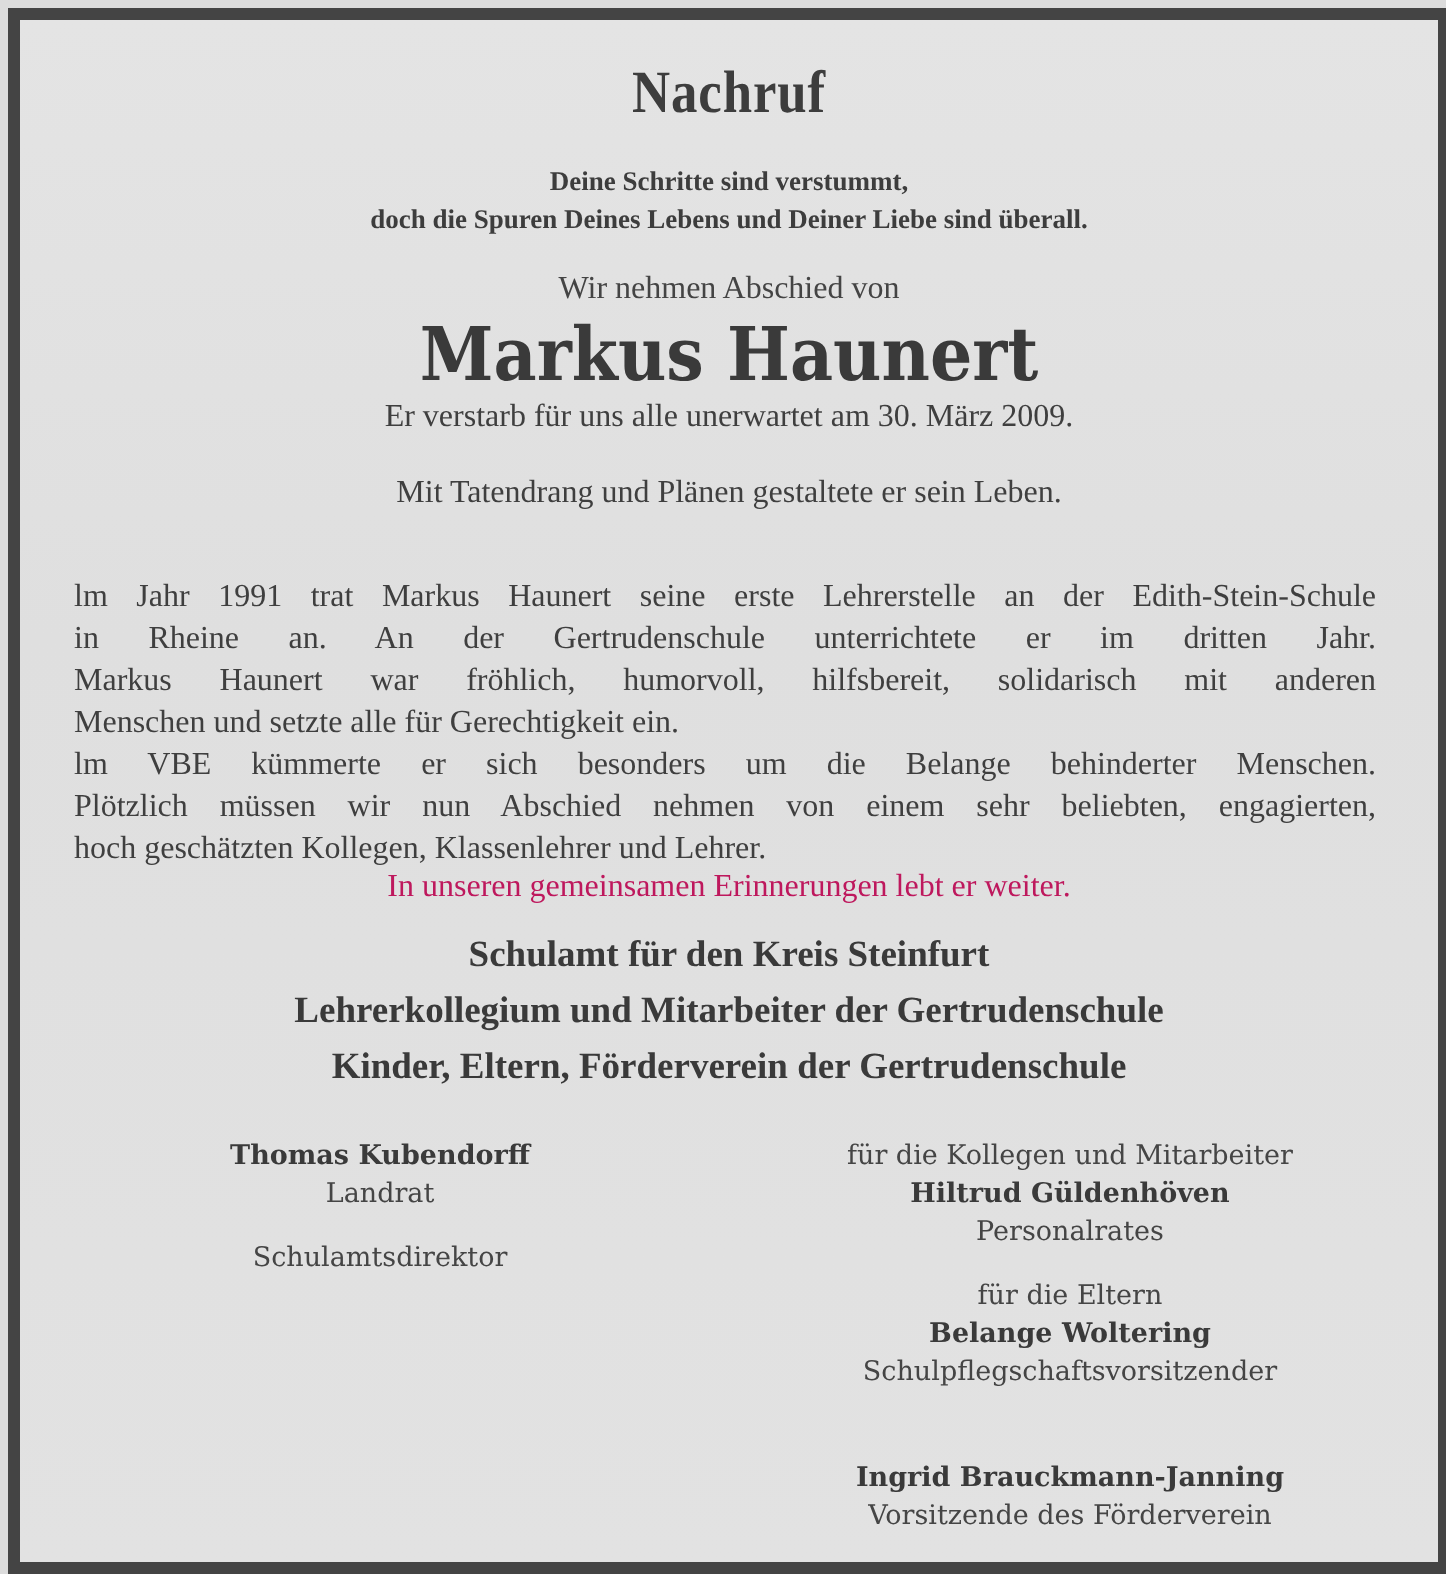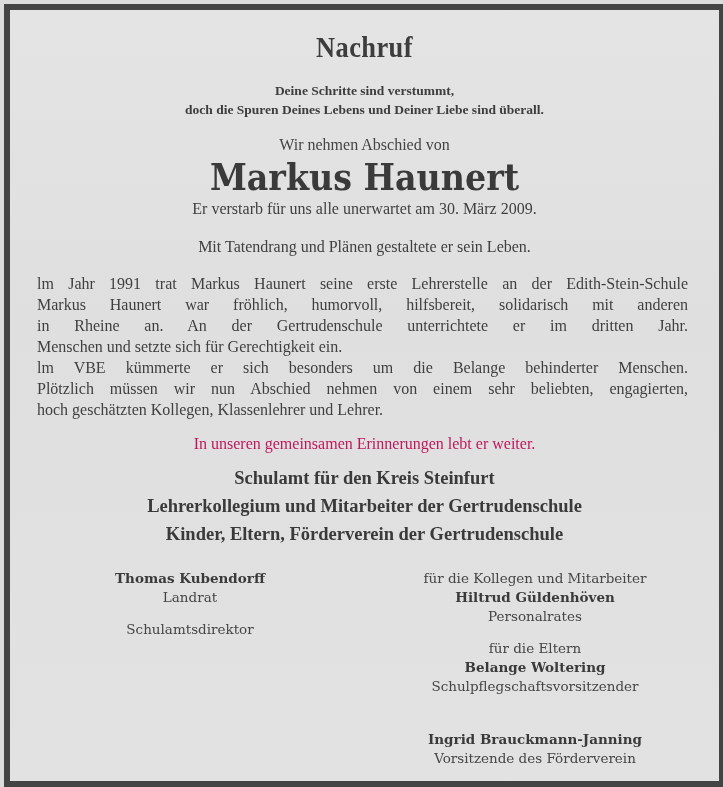"lm Jahr 1991 trat Markus" .para { margin-top: none -> 15px }
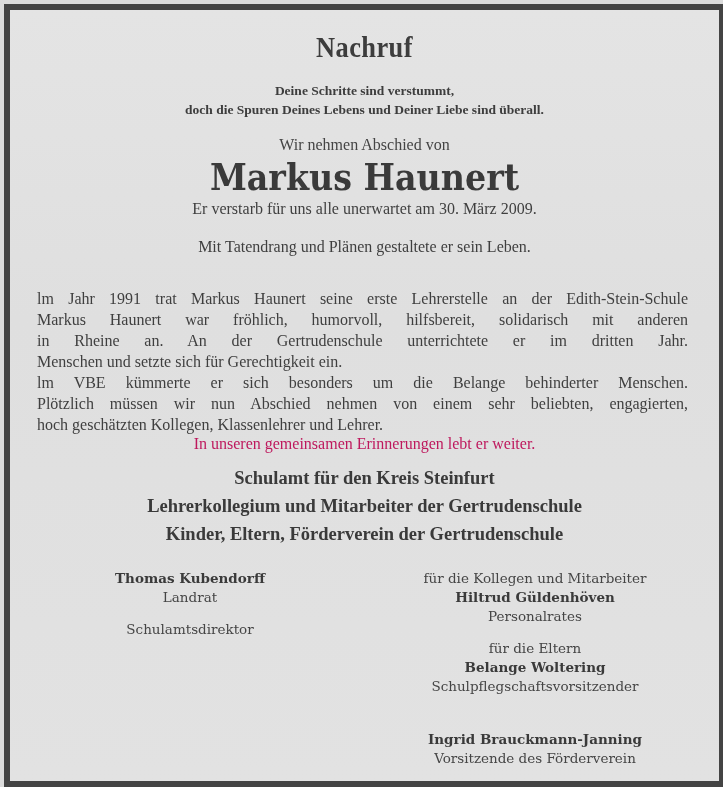"Markus Haunert war fröhlich, humorvoll," span.ln { order: before "in Rheine an. An der" -> after "in Rheine an. An der" }
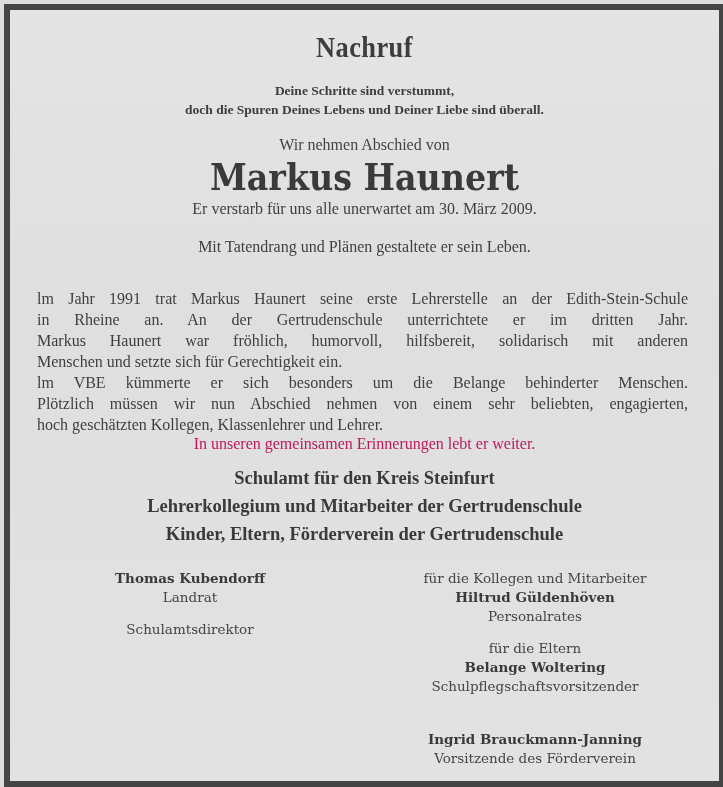"Menschen und setzte sich für" span.ln { text: sich -> alle }
